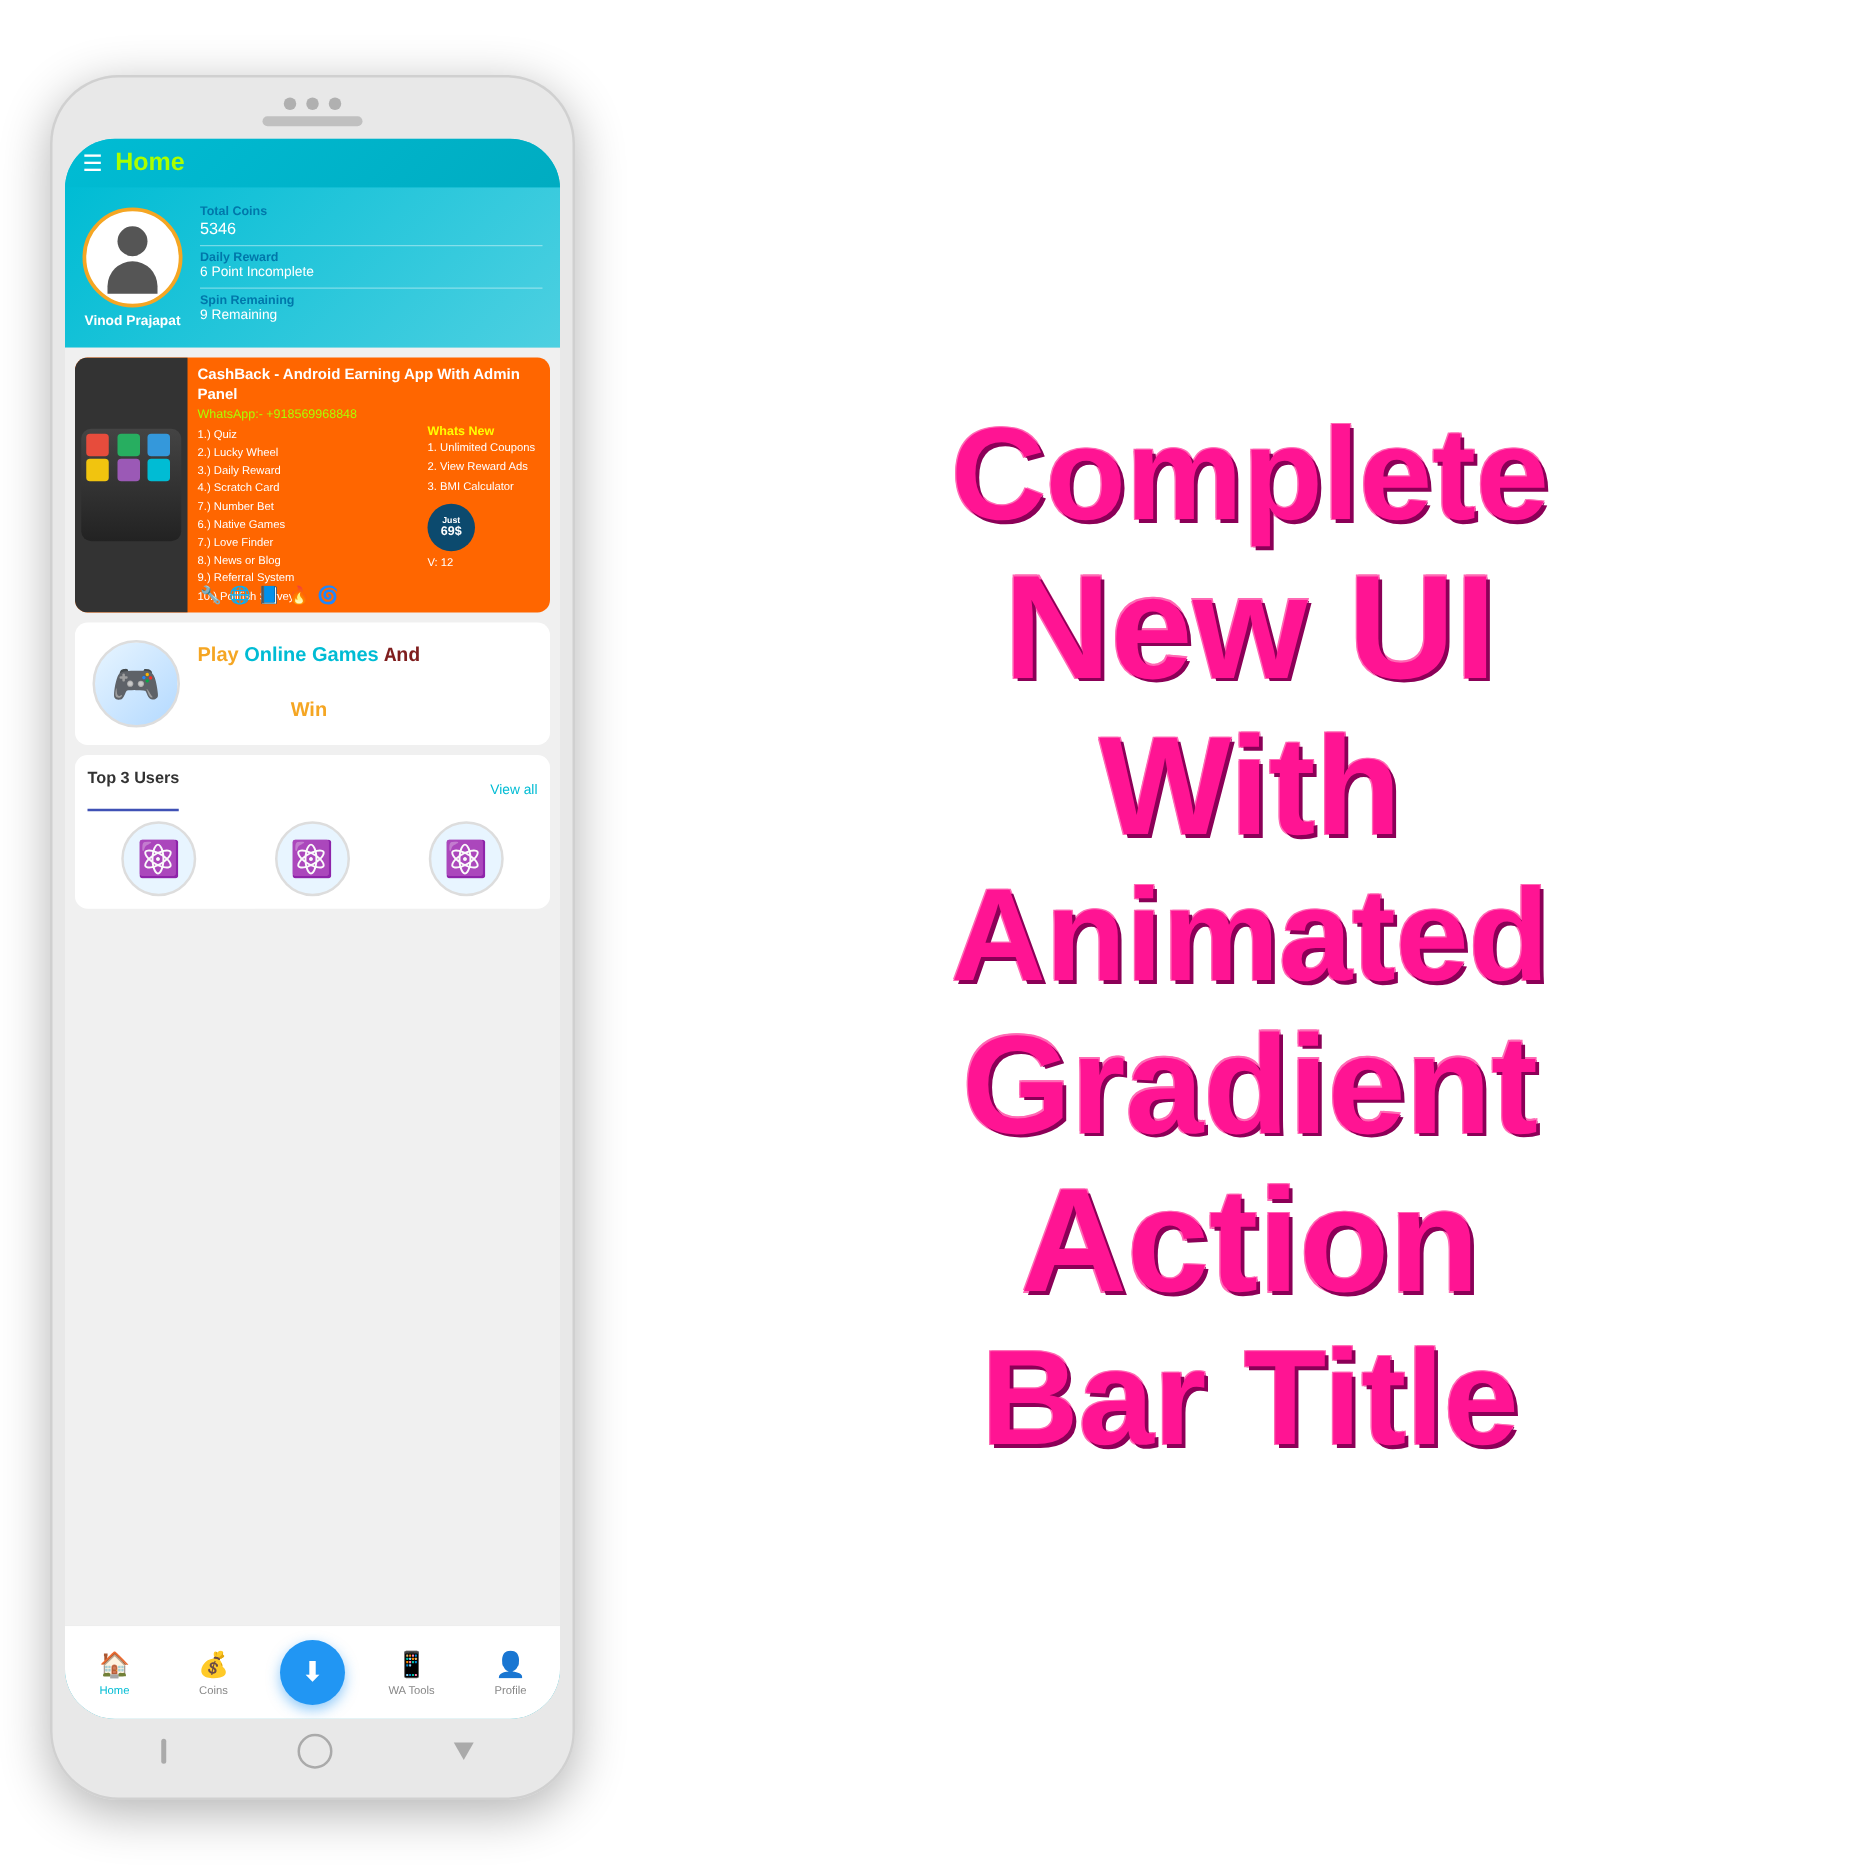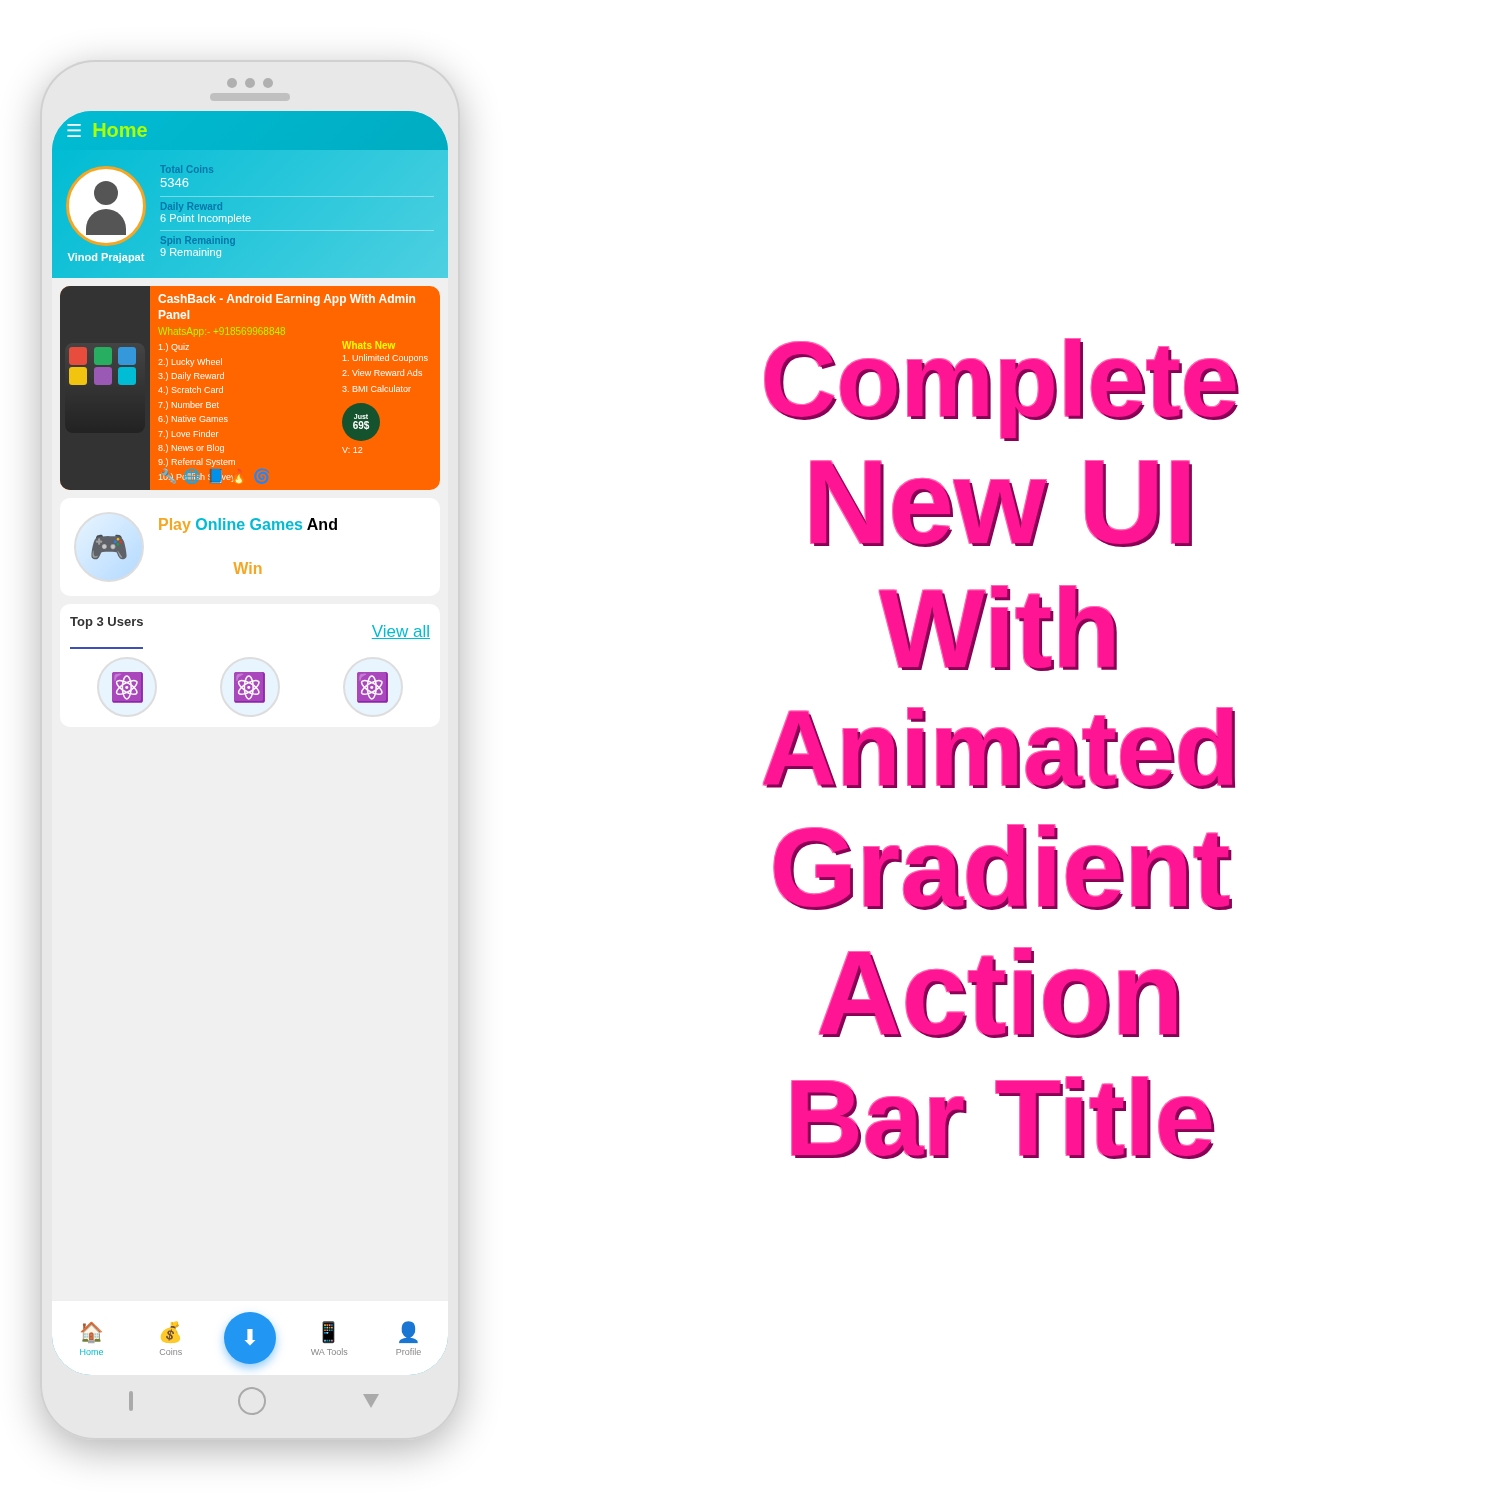"69$" .just-badge { background: #14532d -> #0c4a6e }
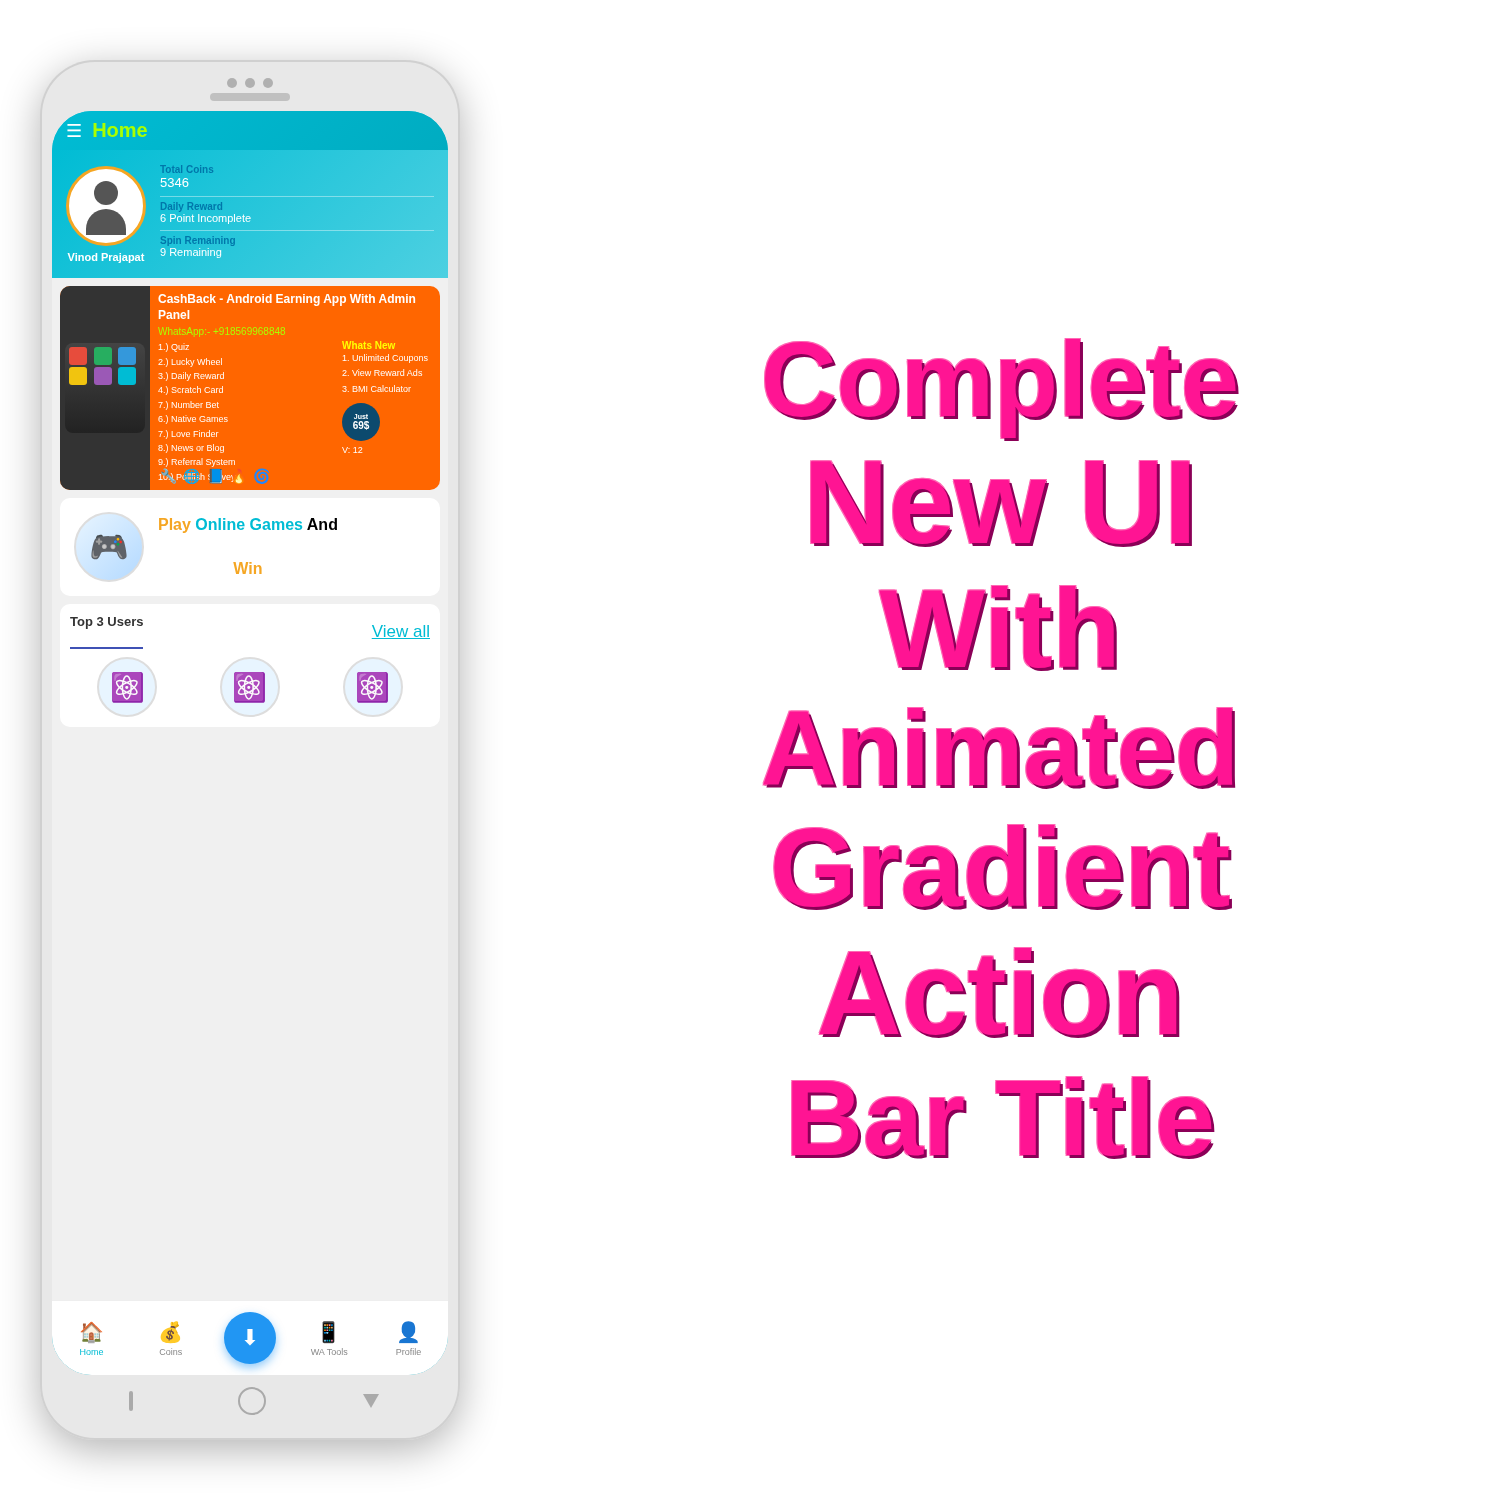"And" span { color: #000000 -> #7f1d1d; font-family: none -> Liberation Mono, monospace }
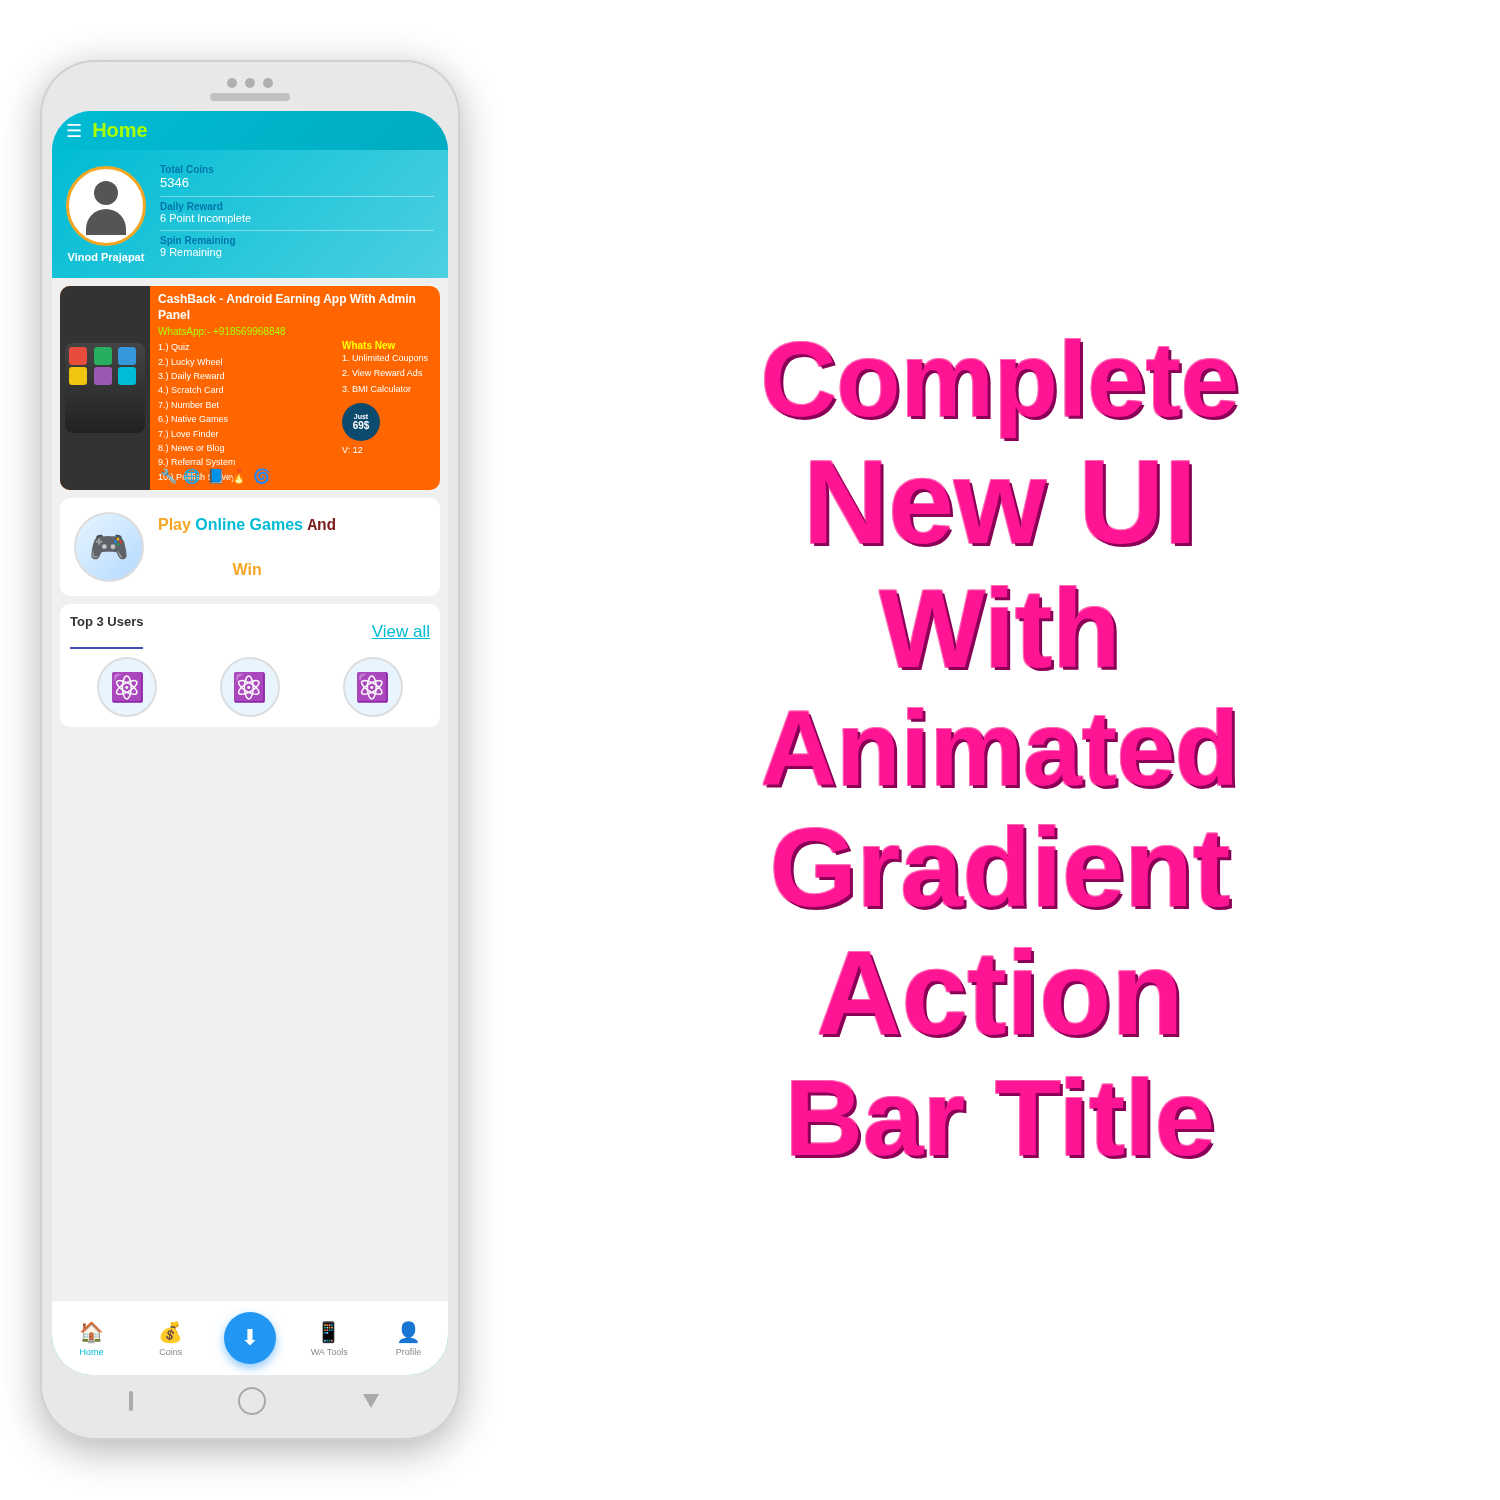"View all" .view-all-link { font-size: 17px -> 11px; text-decoration: underline -> none }
